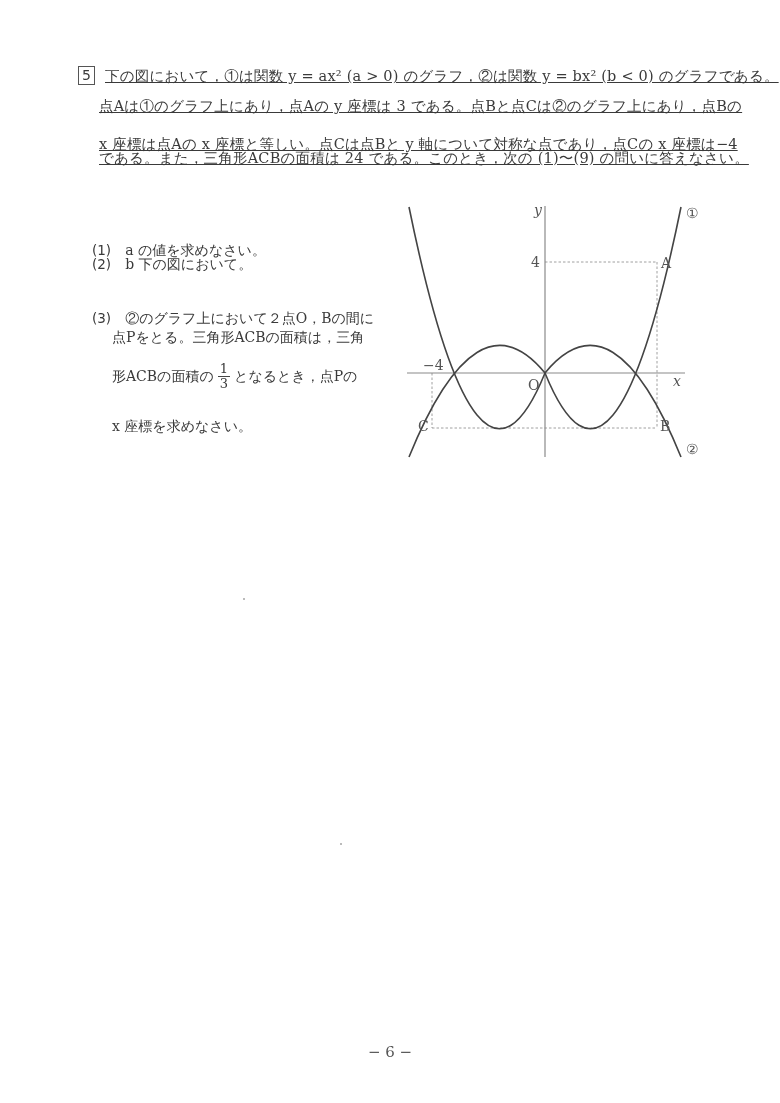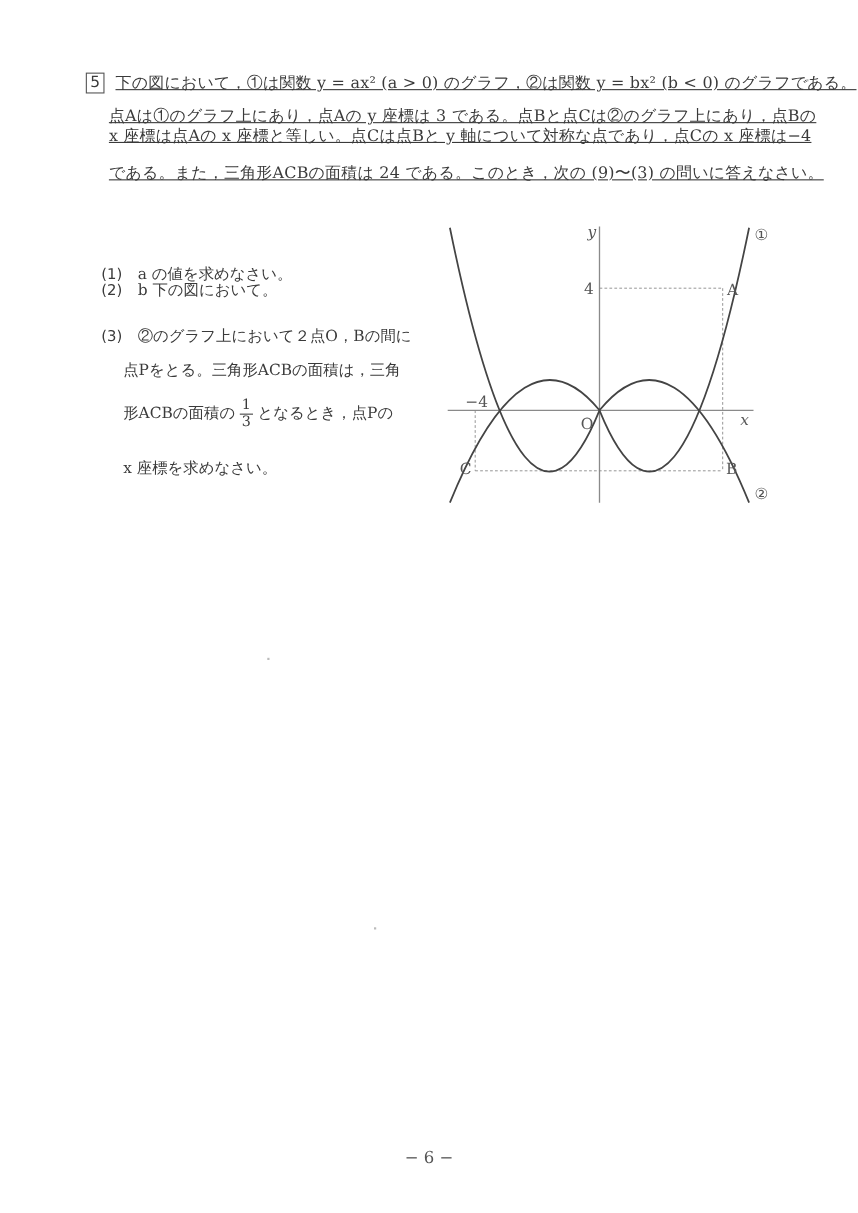"x 座標は点Aの x 座標と等しい。点Cは点Bと y" div.stem-line { top: 48px -> 68px }
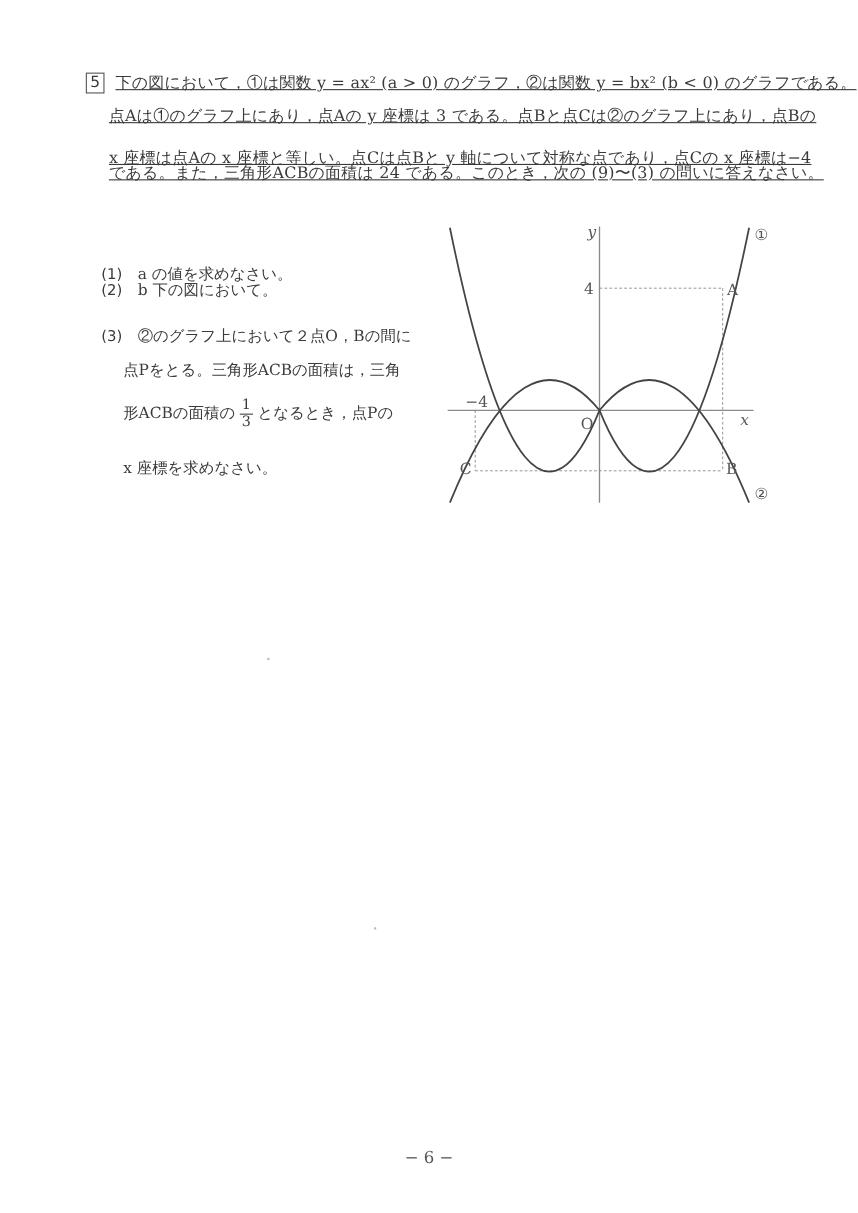"である。また，三角形ACBの面積は 24 である。このとき，次の (9)〜(3)" div.stem-line { text: 9)〜(3 -> 1)〜(9 }
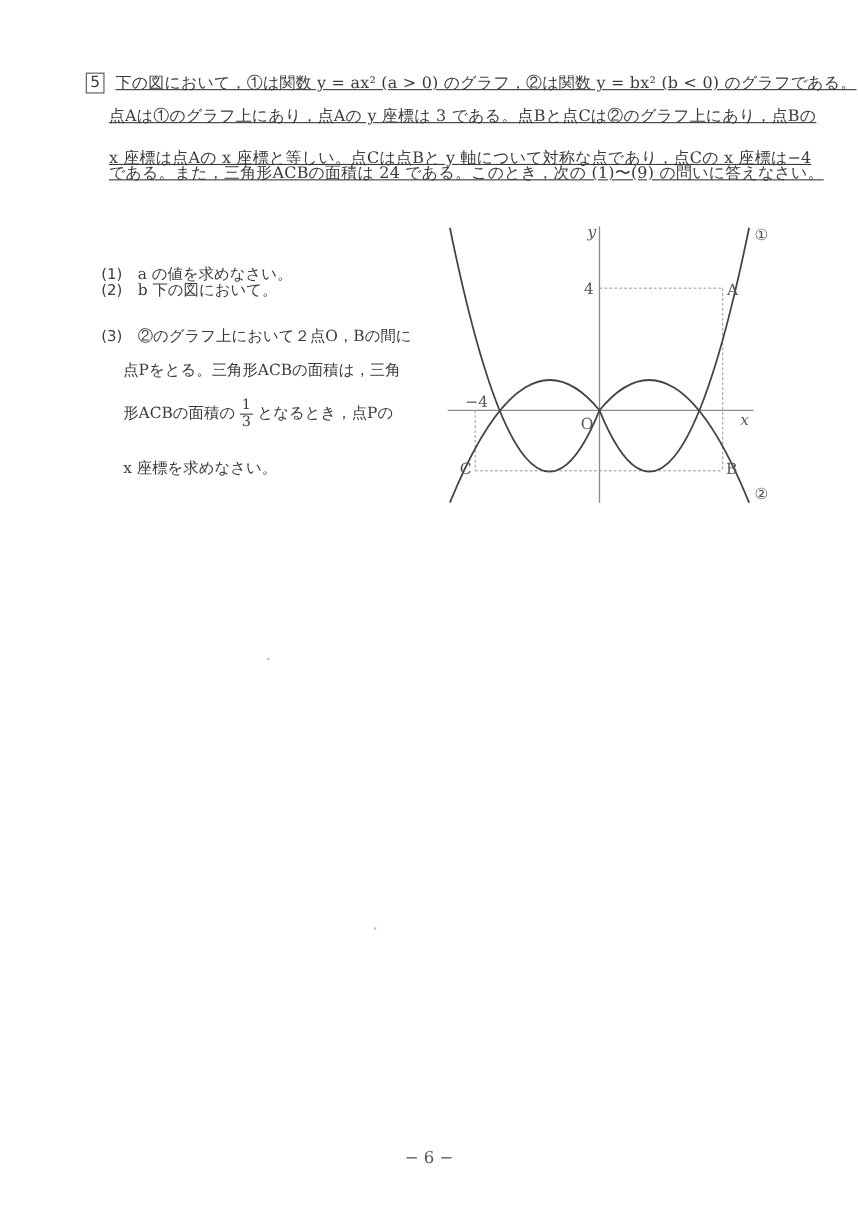"(3) ②のグラフ上において２点O，Bの間に" div.q { top: 294px -> 306px }
